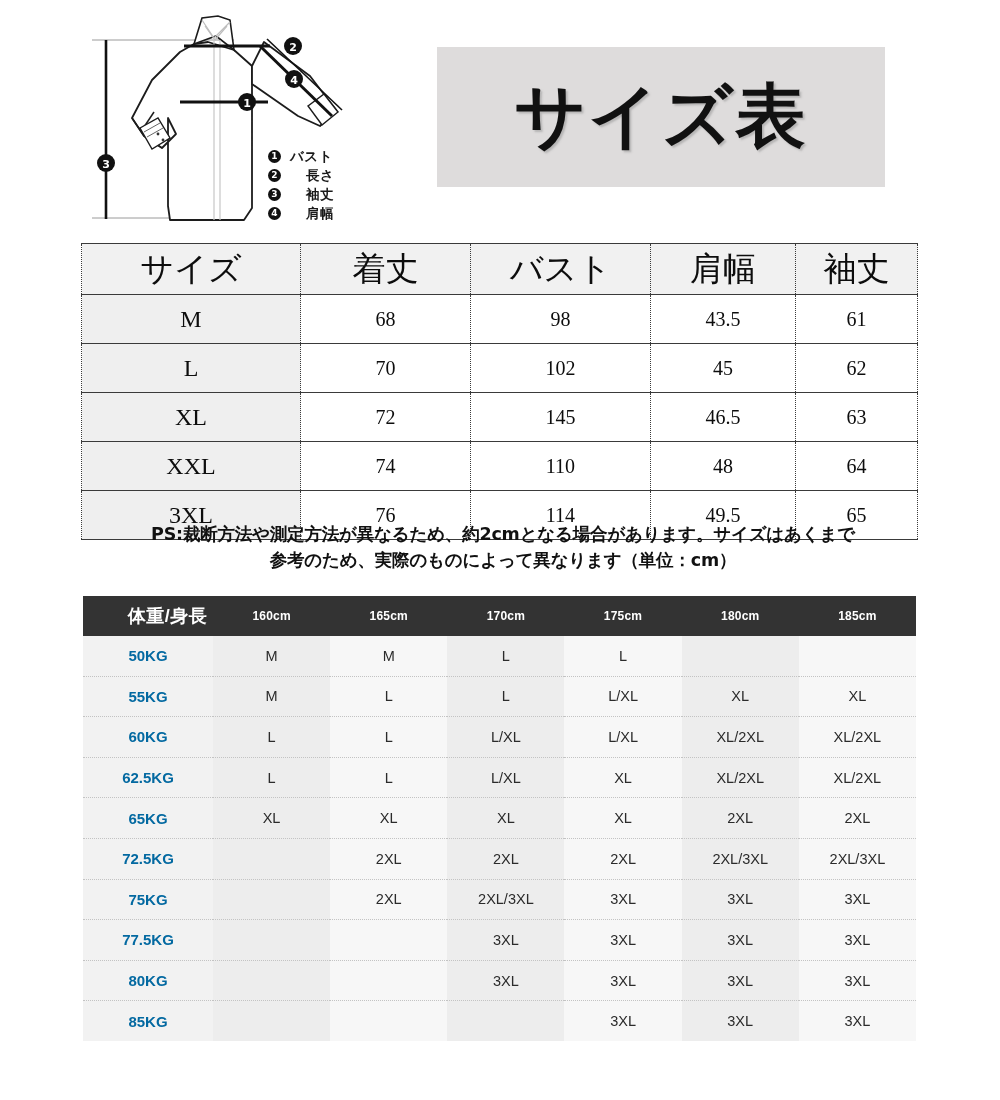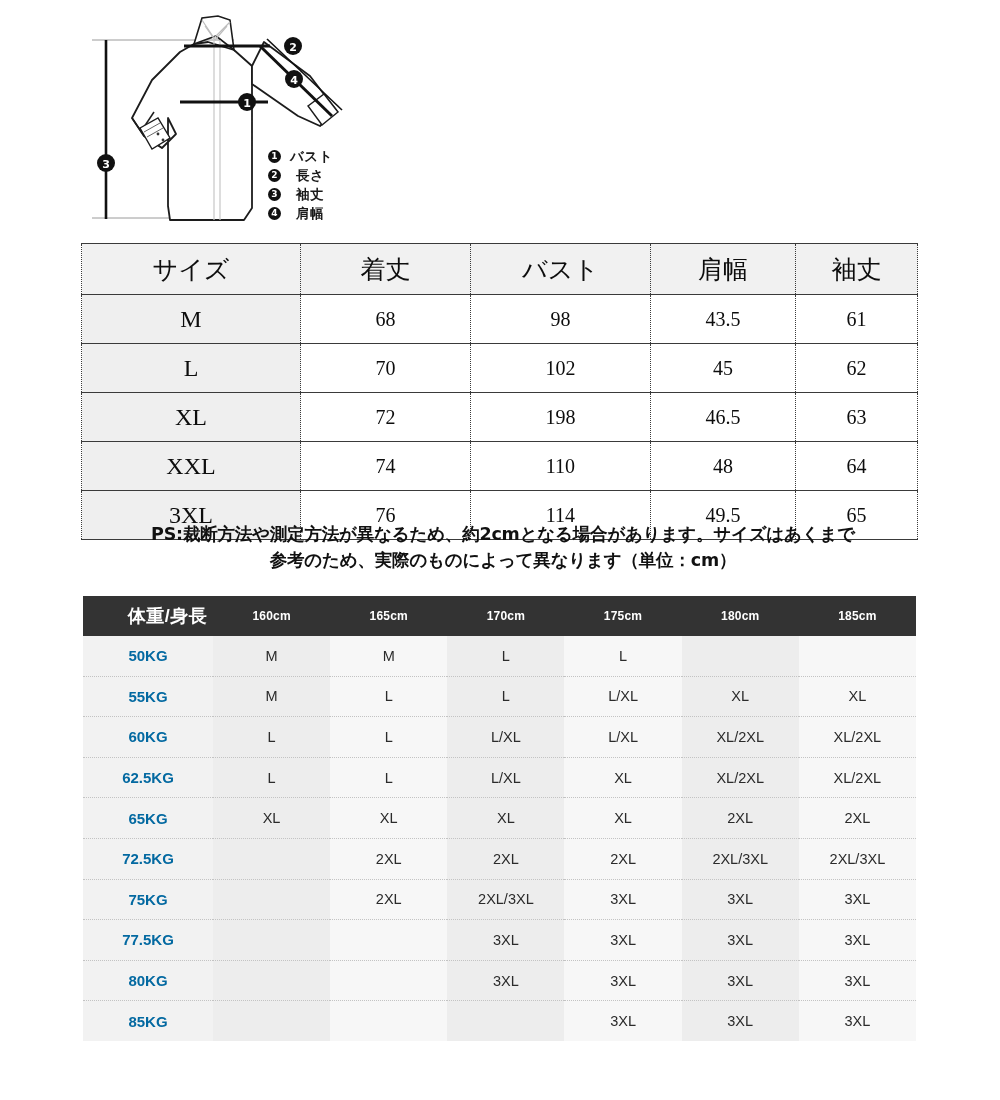"サイズ表" div.title-banner { html: none -> <div> <span>サイズ表</span> </div> }
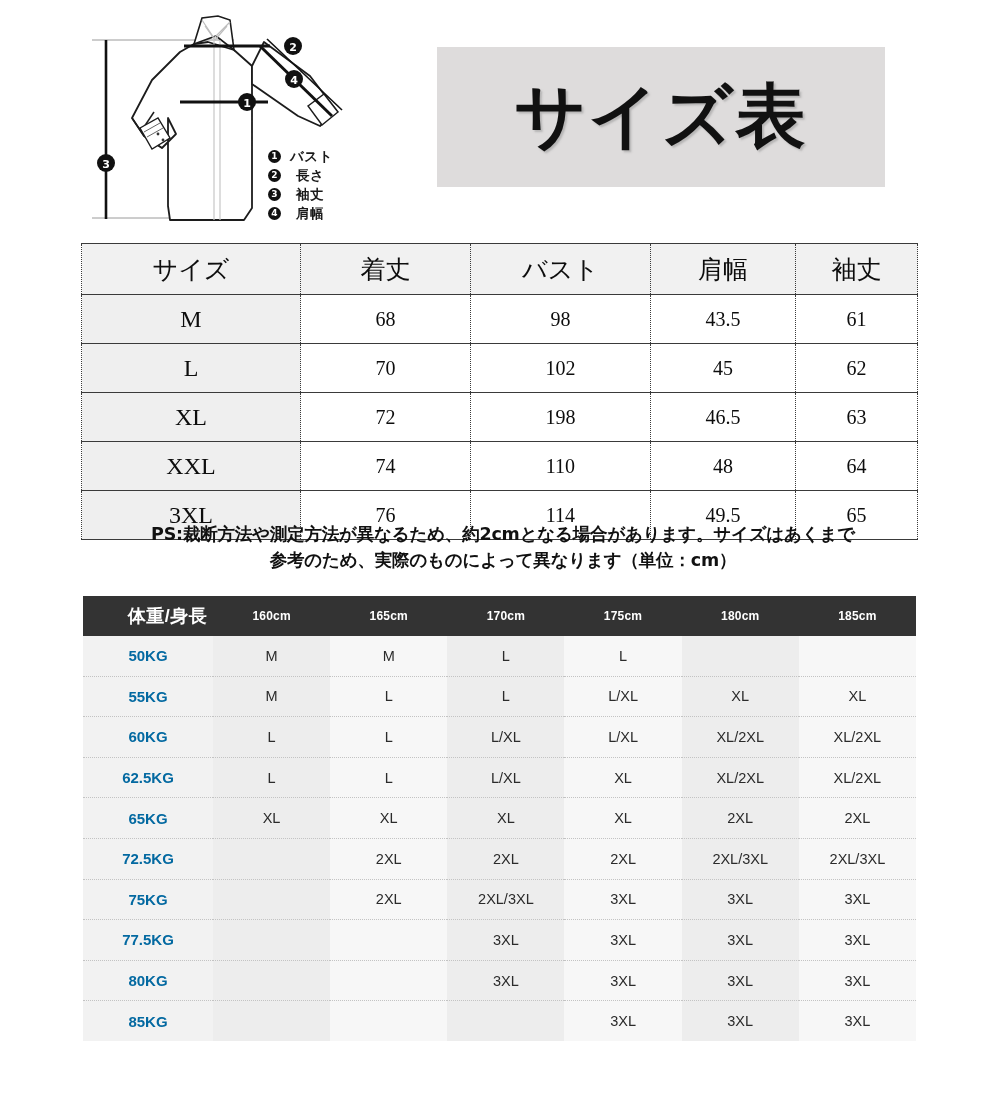"長さ" .legend-row.indent .legend-label { margin-left: 15px -> 25px }
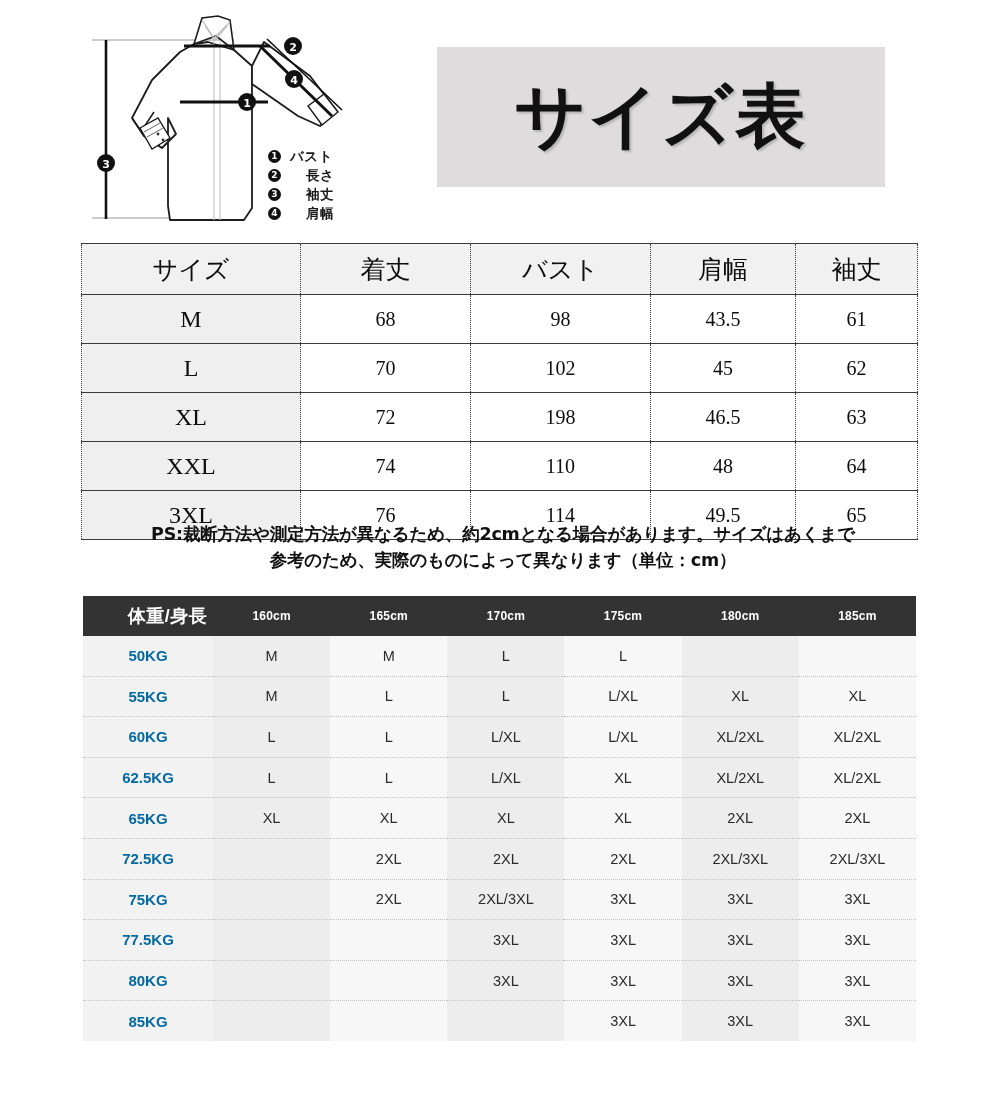"サイズ" table.size-table tr.head td { font-size: 25px -> 33px }
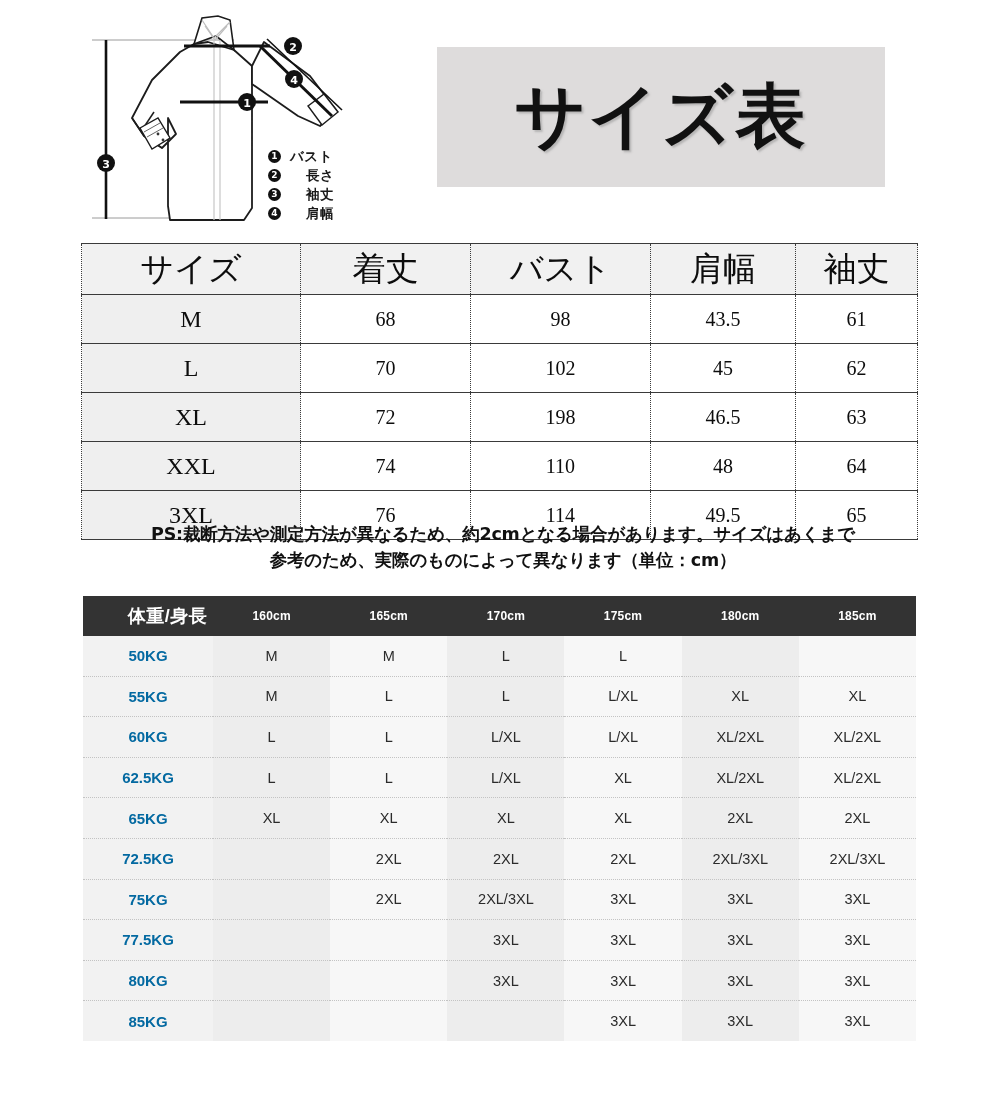"198" td { text: 198 -> 145 }
